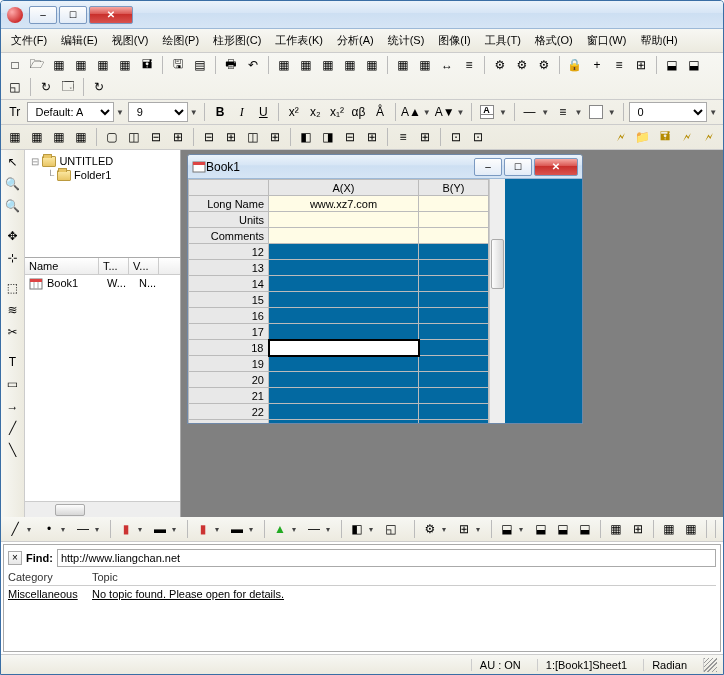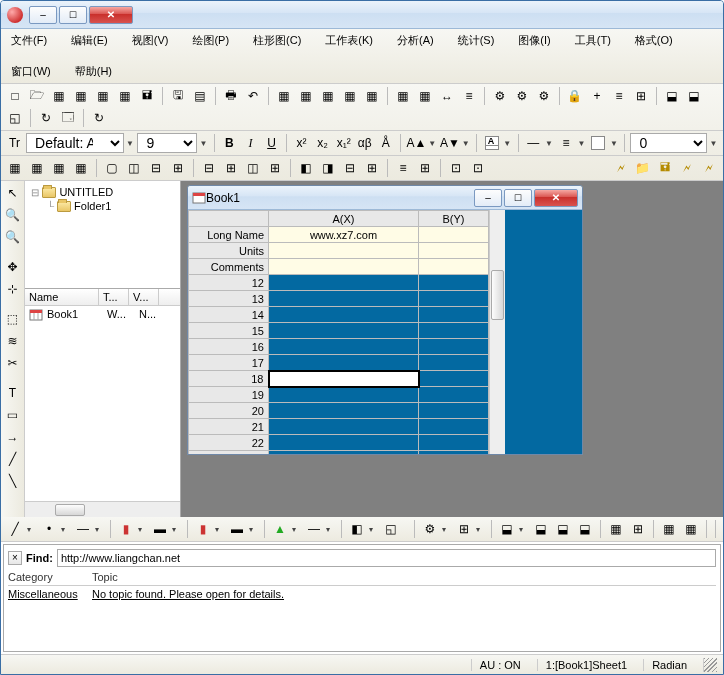"文件(F)" .menubar { gap: 12px -> 2px }
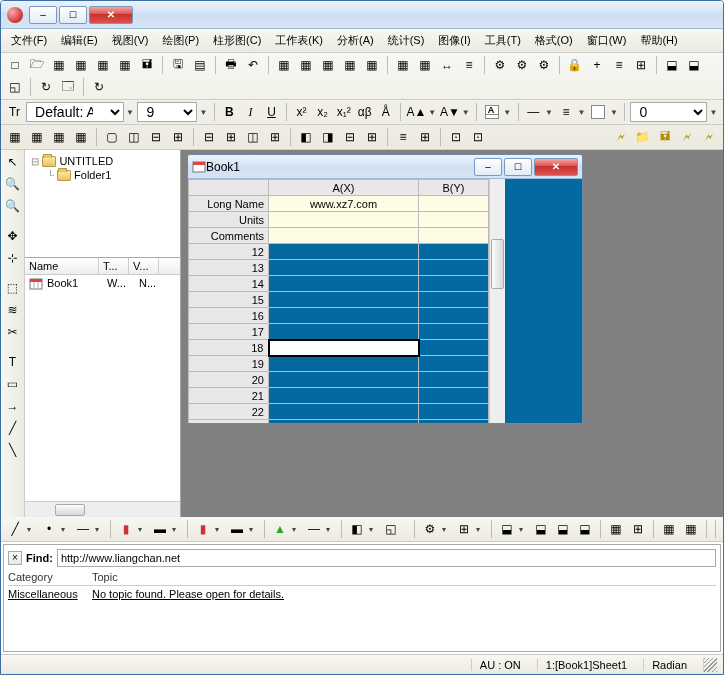"Default: A" .font-sel { font-size: 14px -> 11px }
